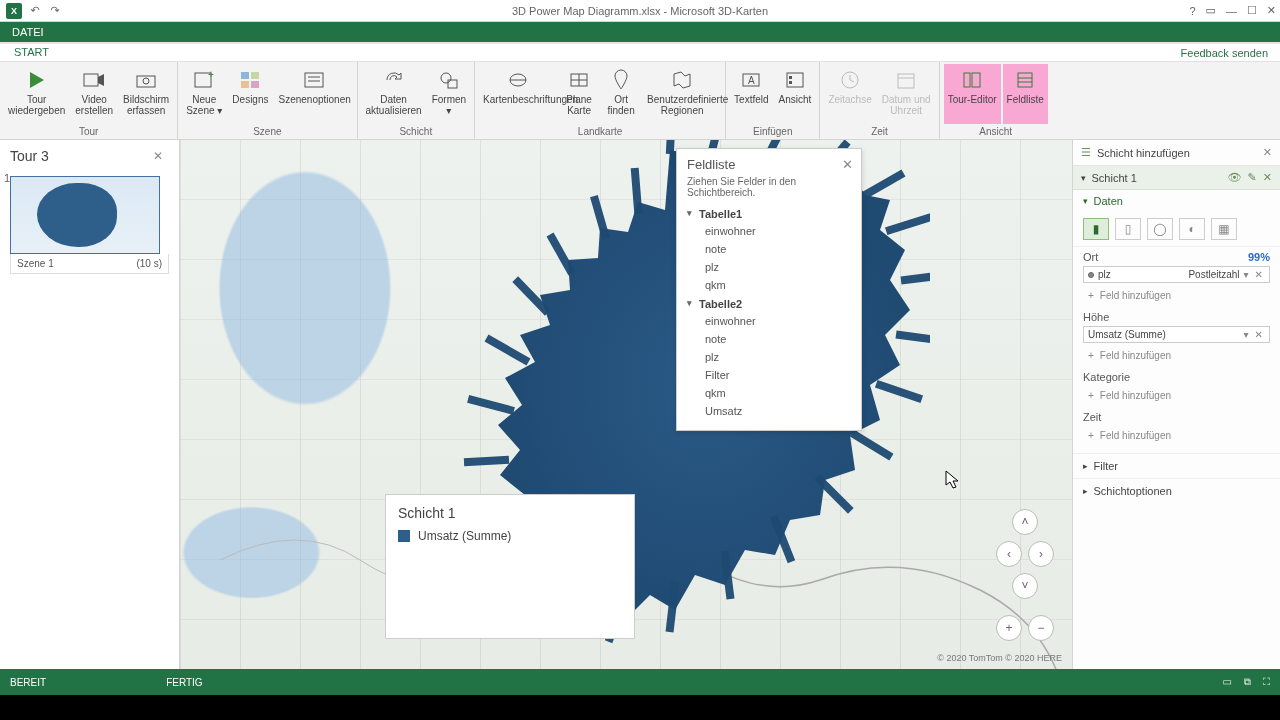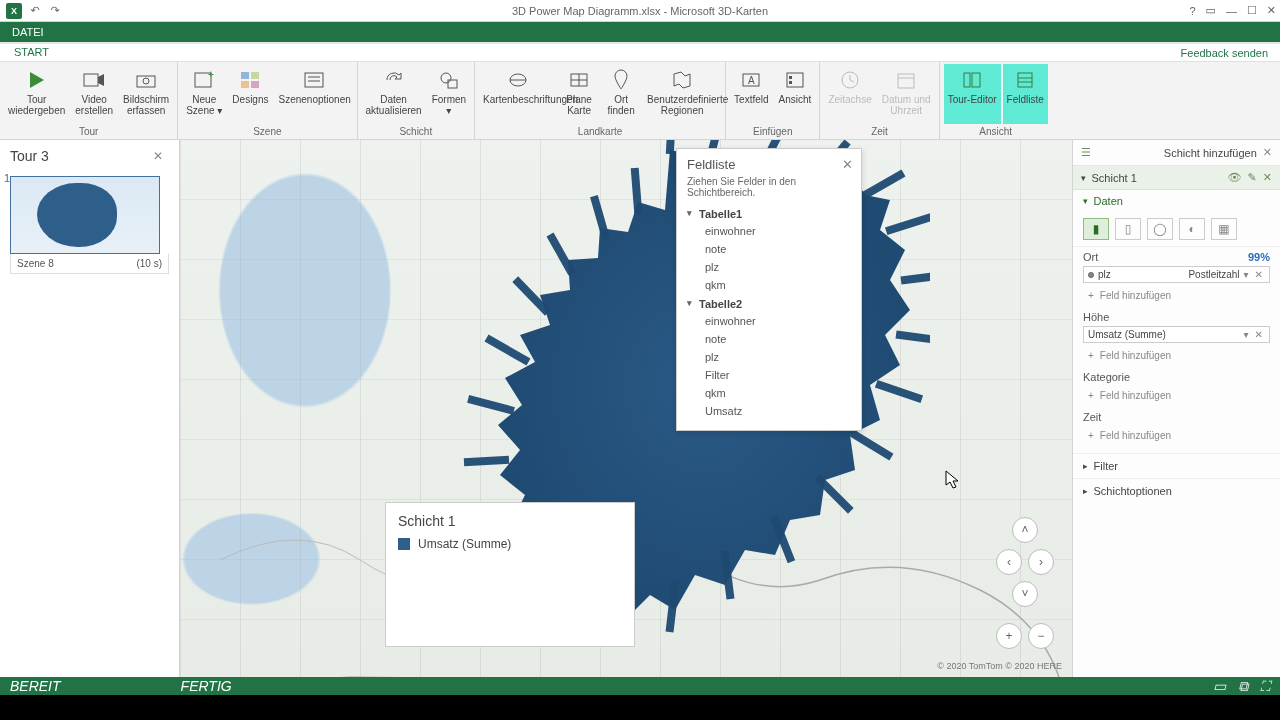"Tour-Editor" .ribbon-btn.active { background: #5eead4 -> #f9a8d4 }
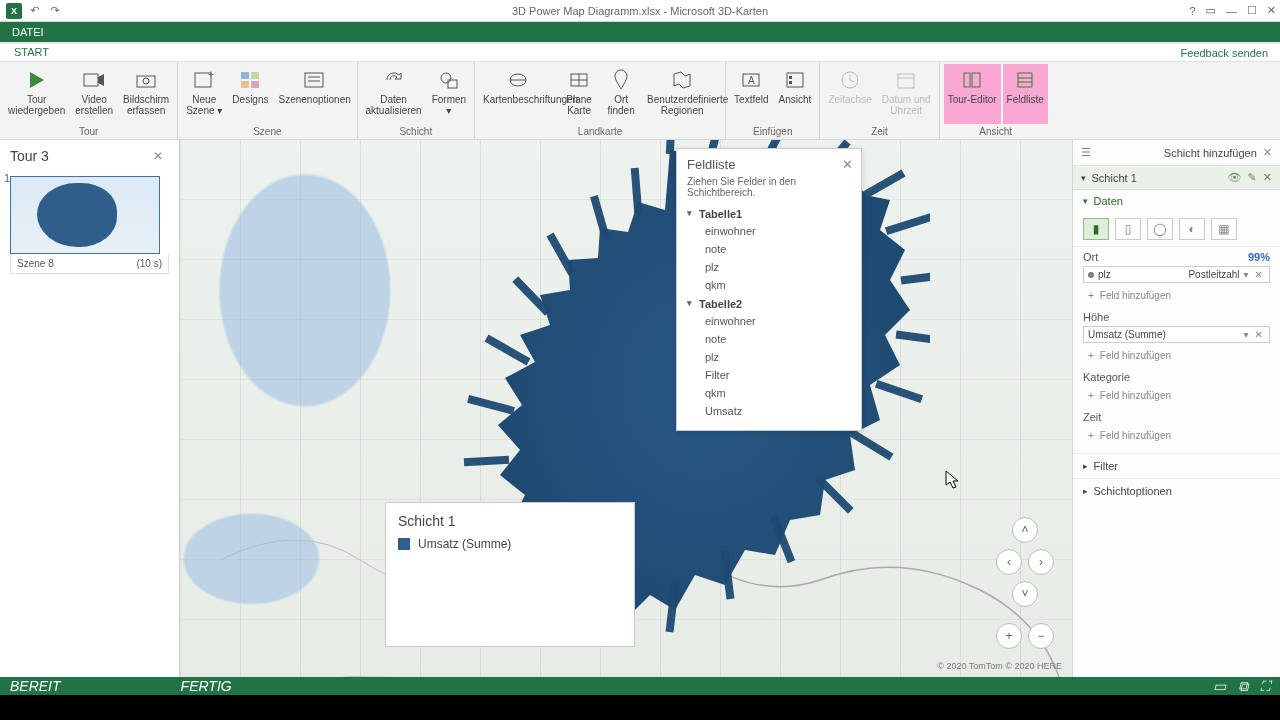"Schicht hinzufügen" .layer-pane .addbtn { text-align: right -> left }
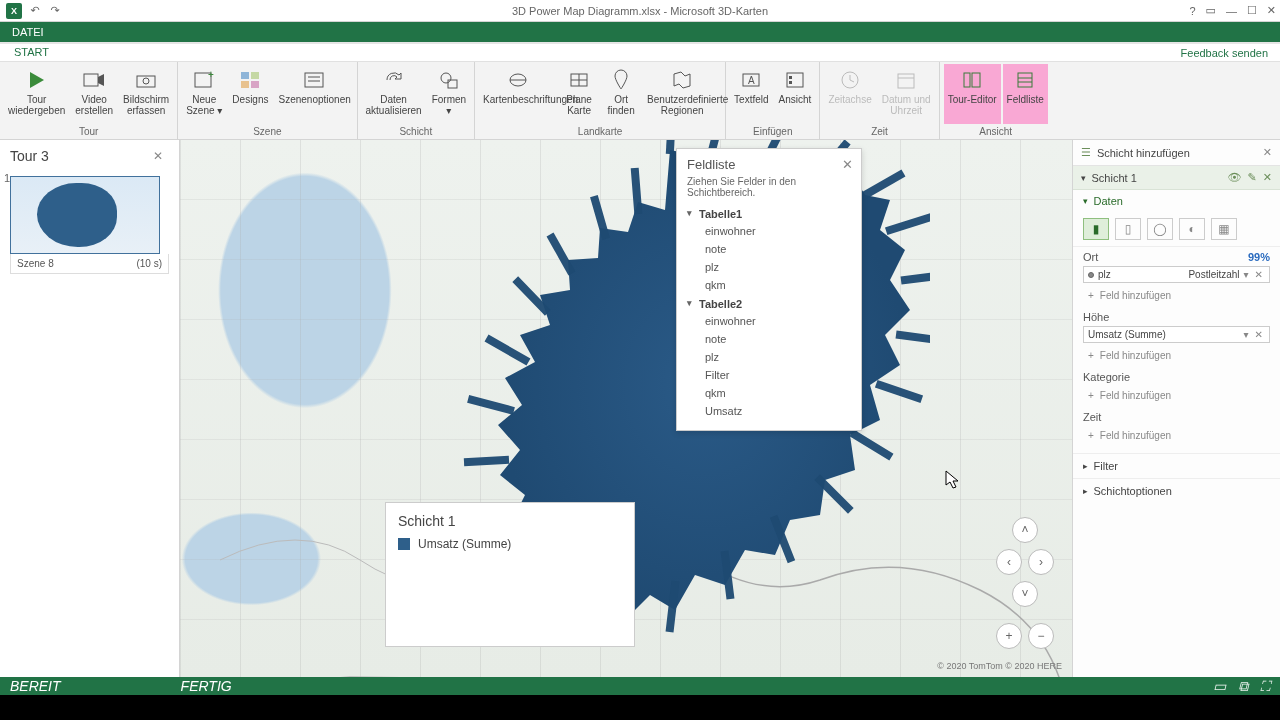"Szene 8" span { text: 8 -> 1 }
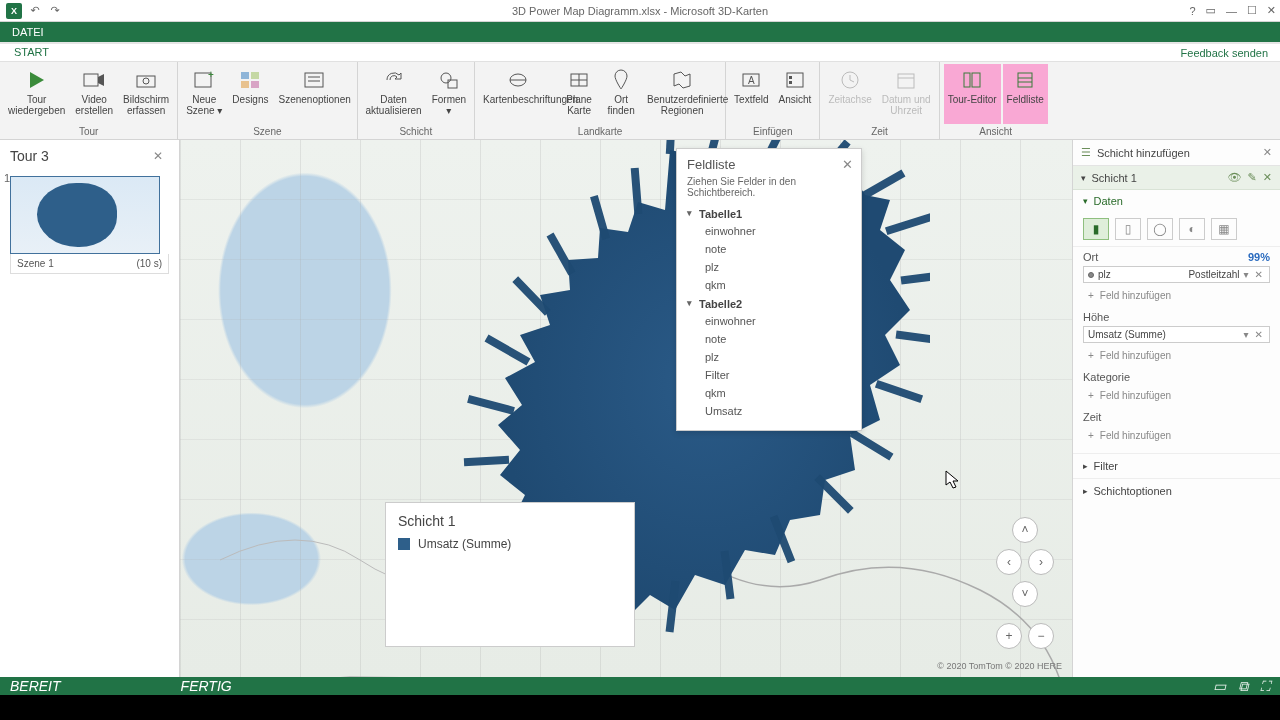"BEREIT" .statusbar { font-size: 14px -> 10px; font-style: italic -> none; height: 18px -> 26px }
